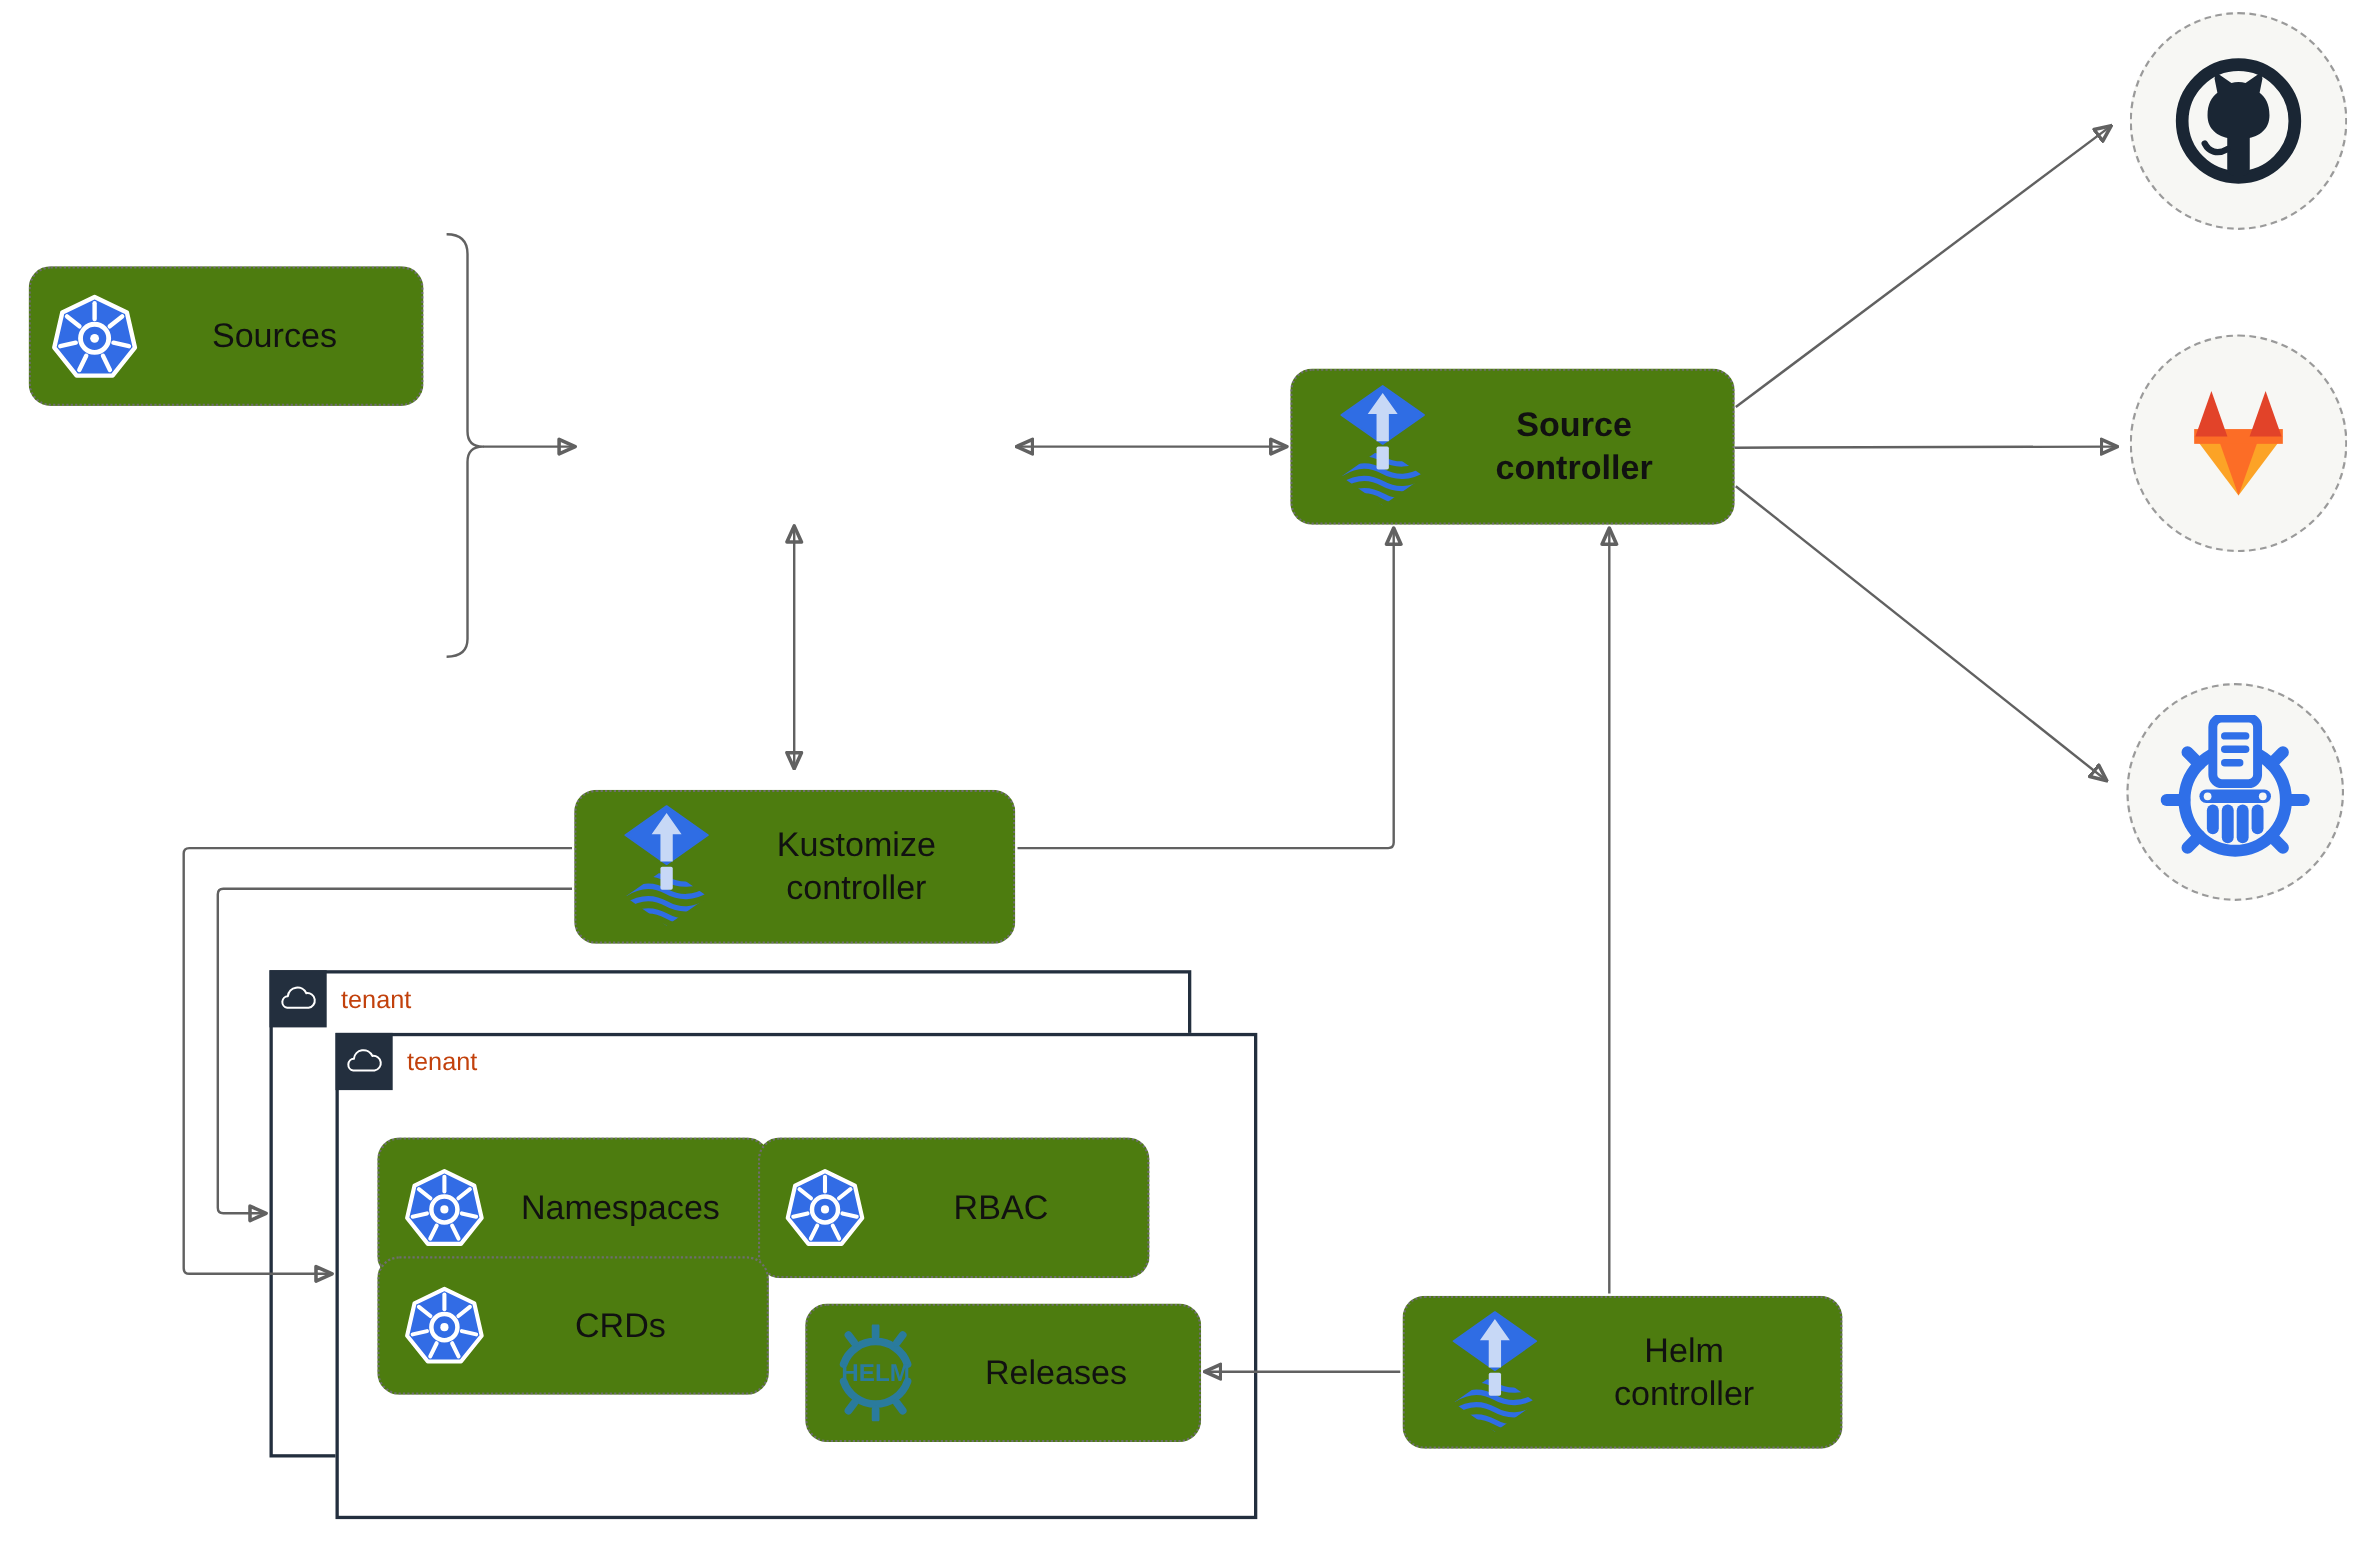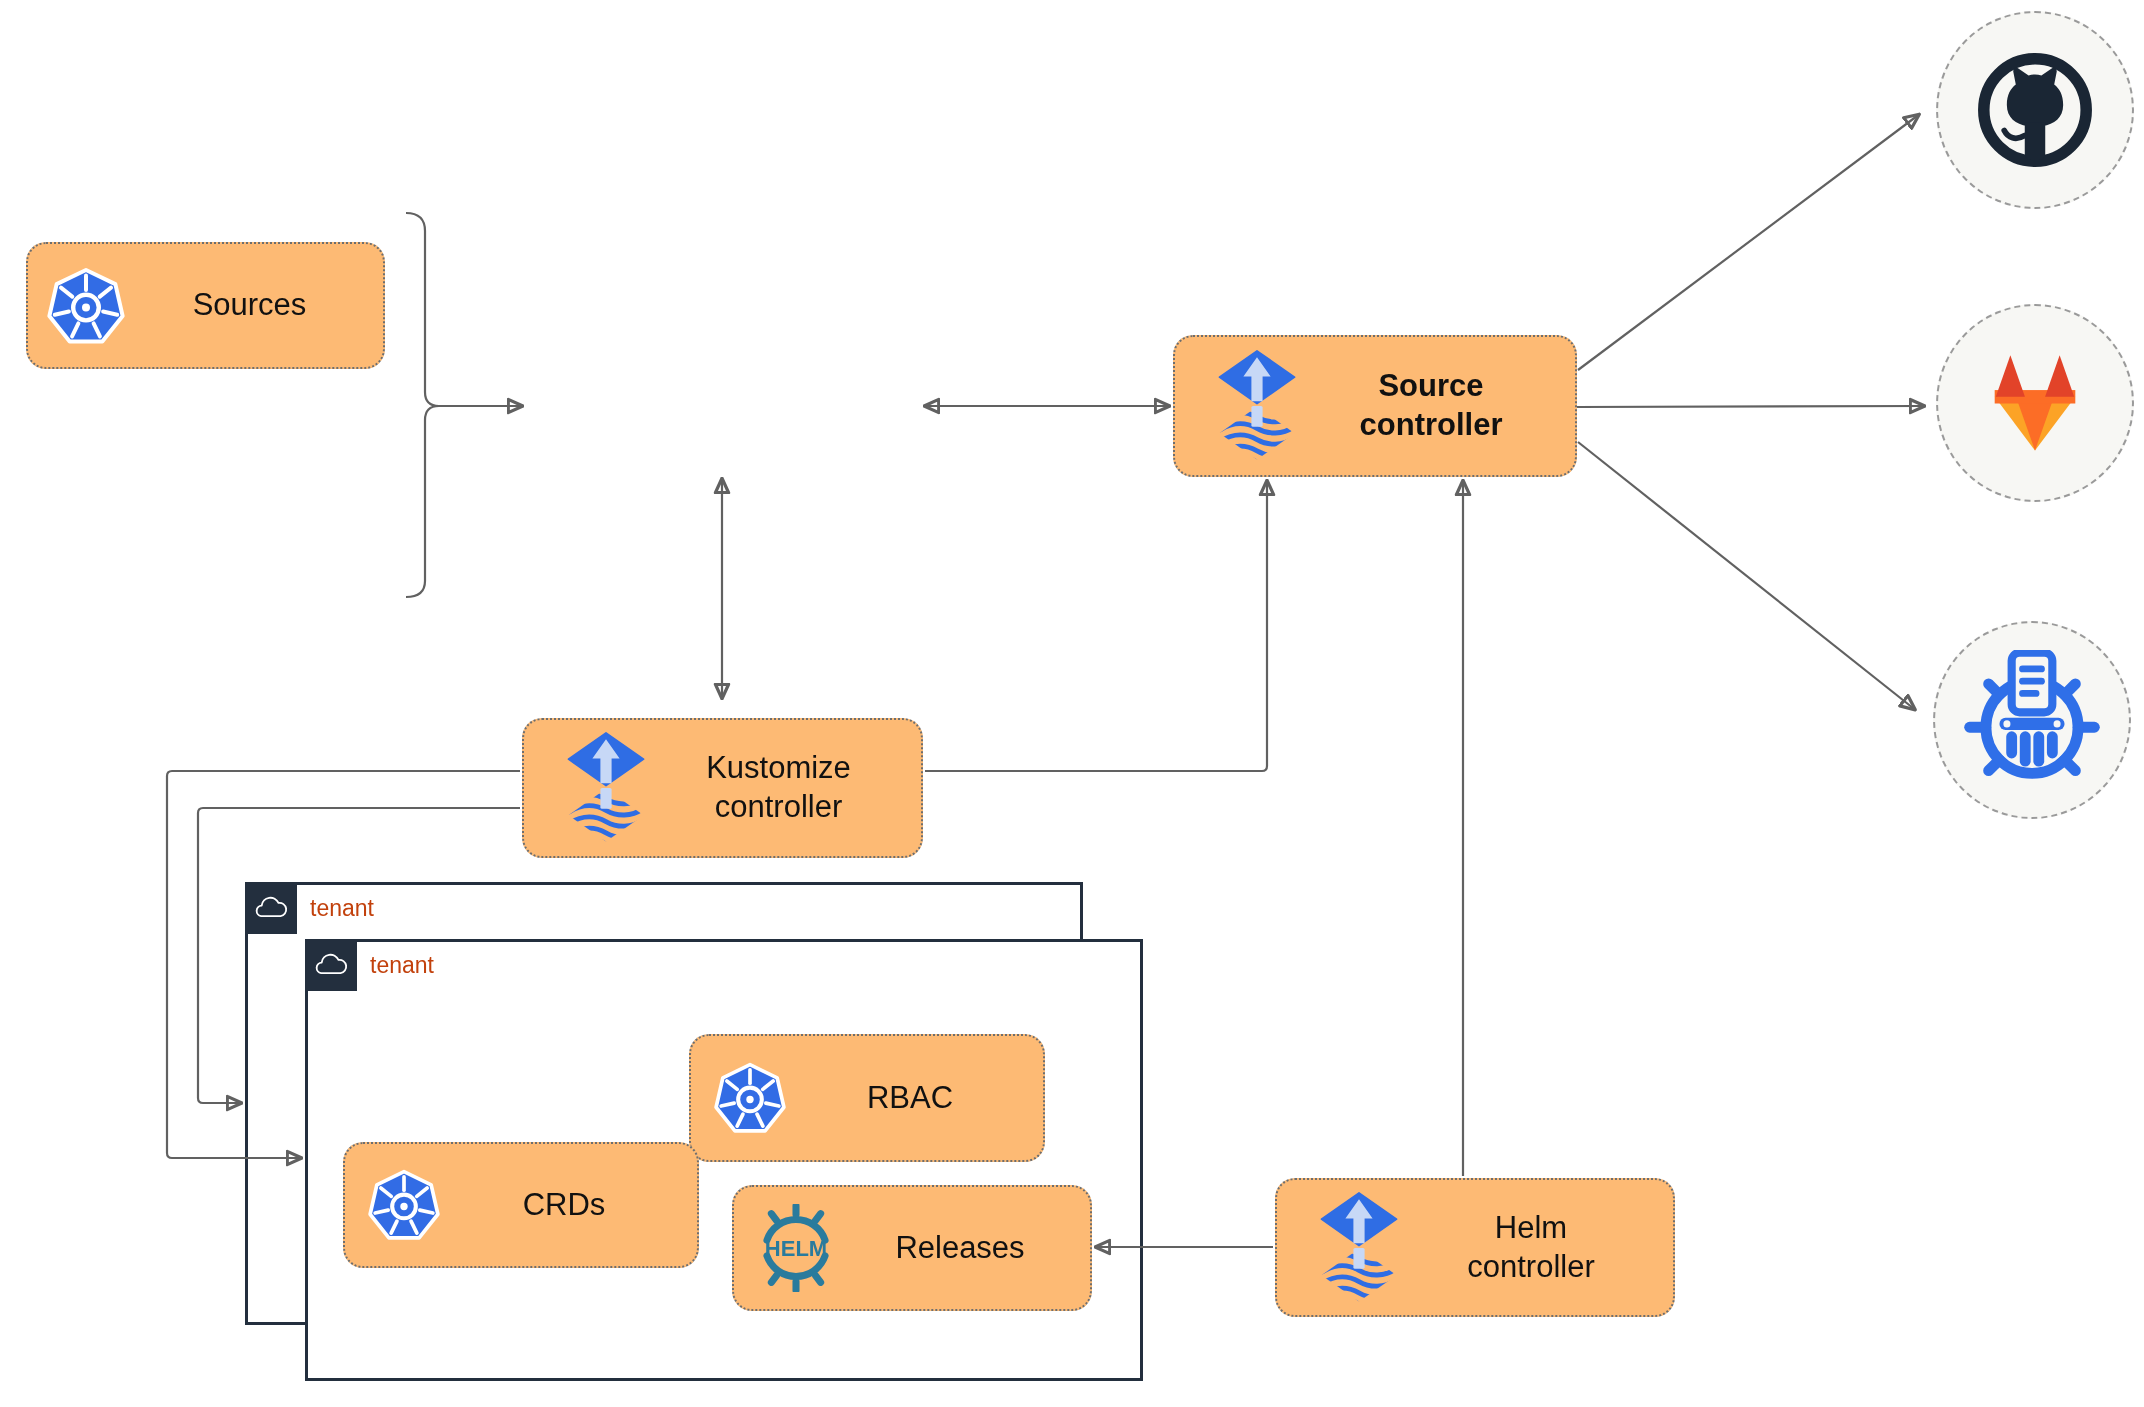"Sources" .dotbox { background: #fdba74 -> #4d7c0f }
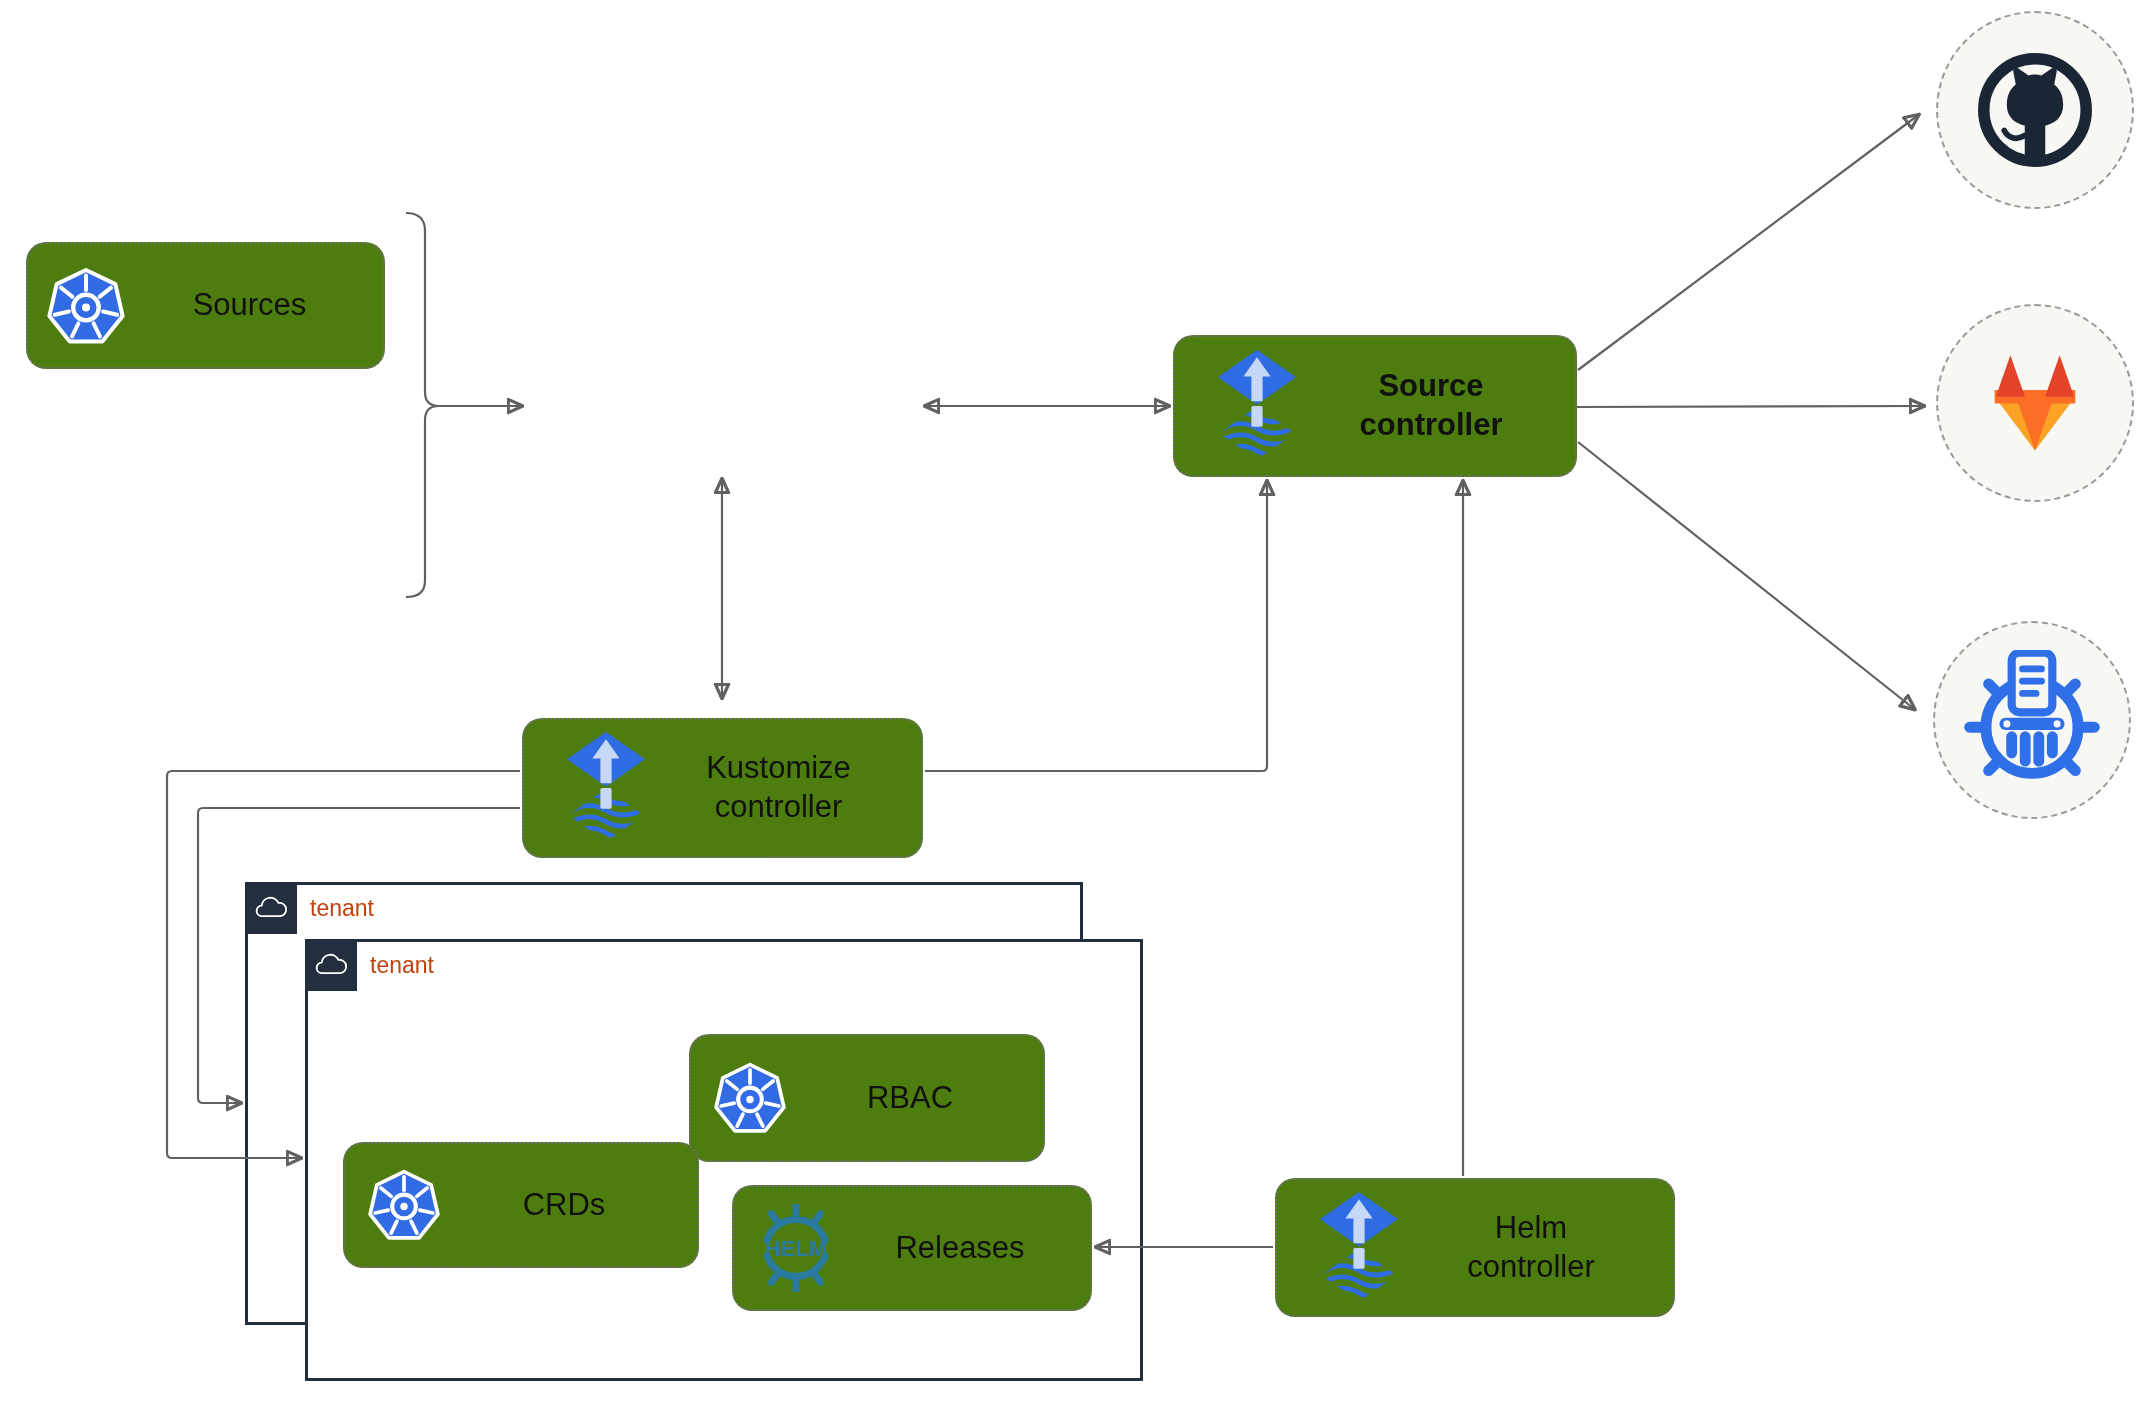"Namespaces" div.dotbox { html: none -> <div> <span> <svg> <use></use> </svg> </span> <span>Namespaces</span> </div> }
